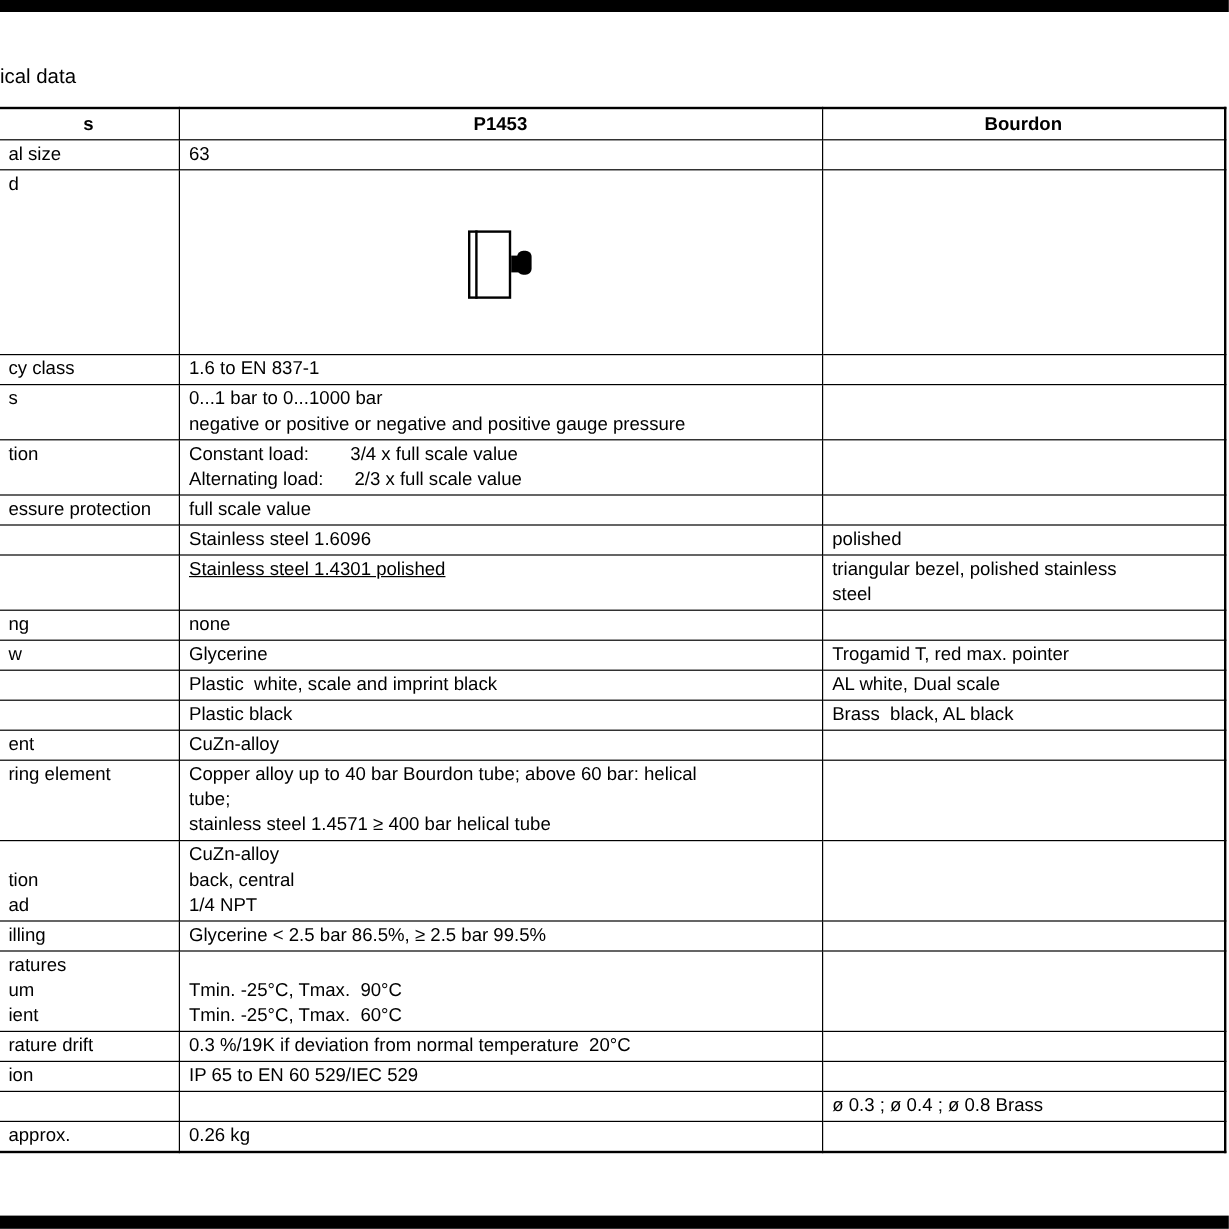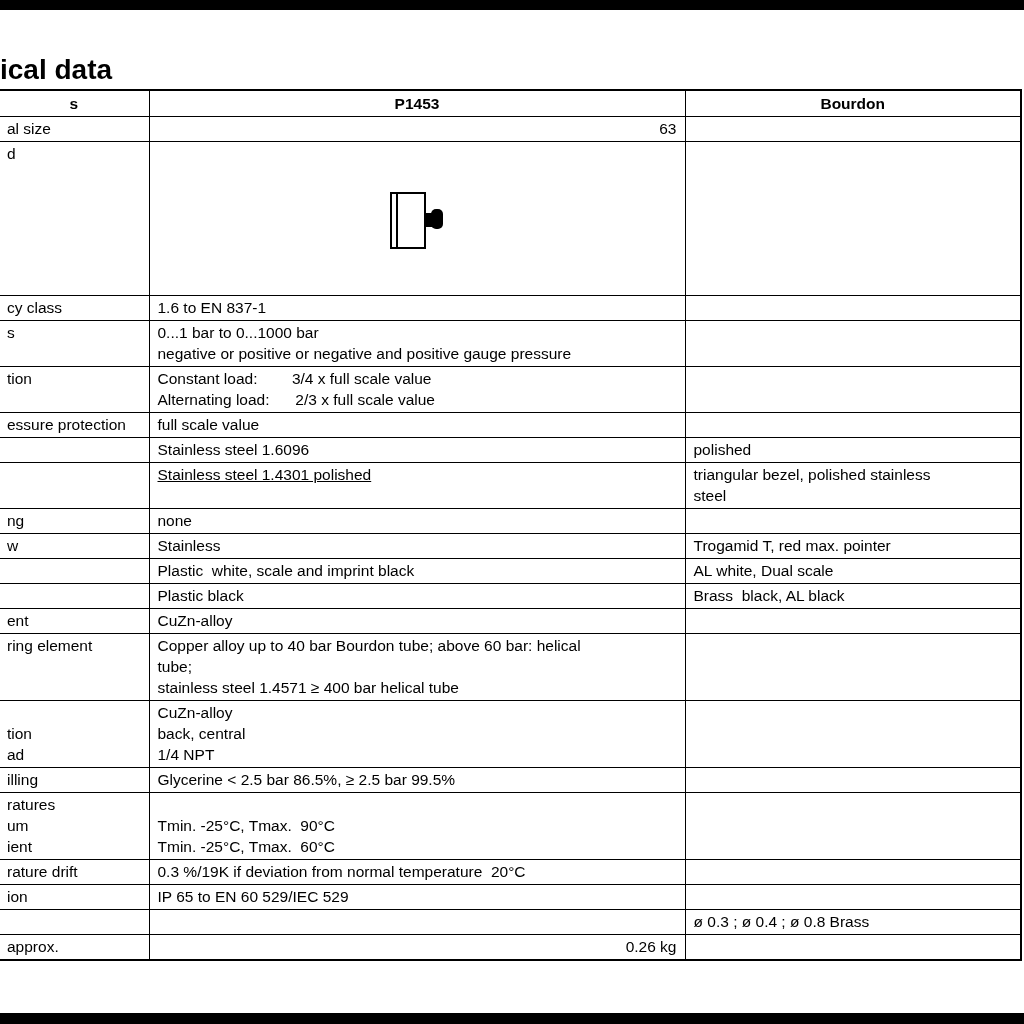"ical data" .page-title { font-size: 28px -> 17px; font-weight: bold -> normal }
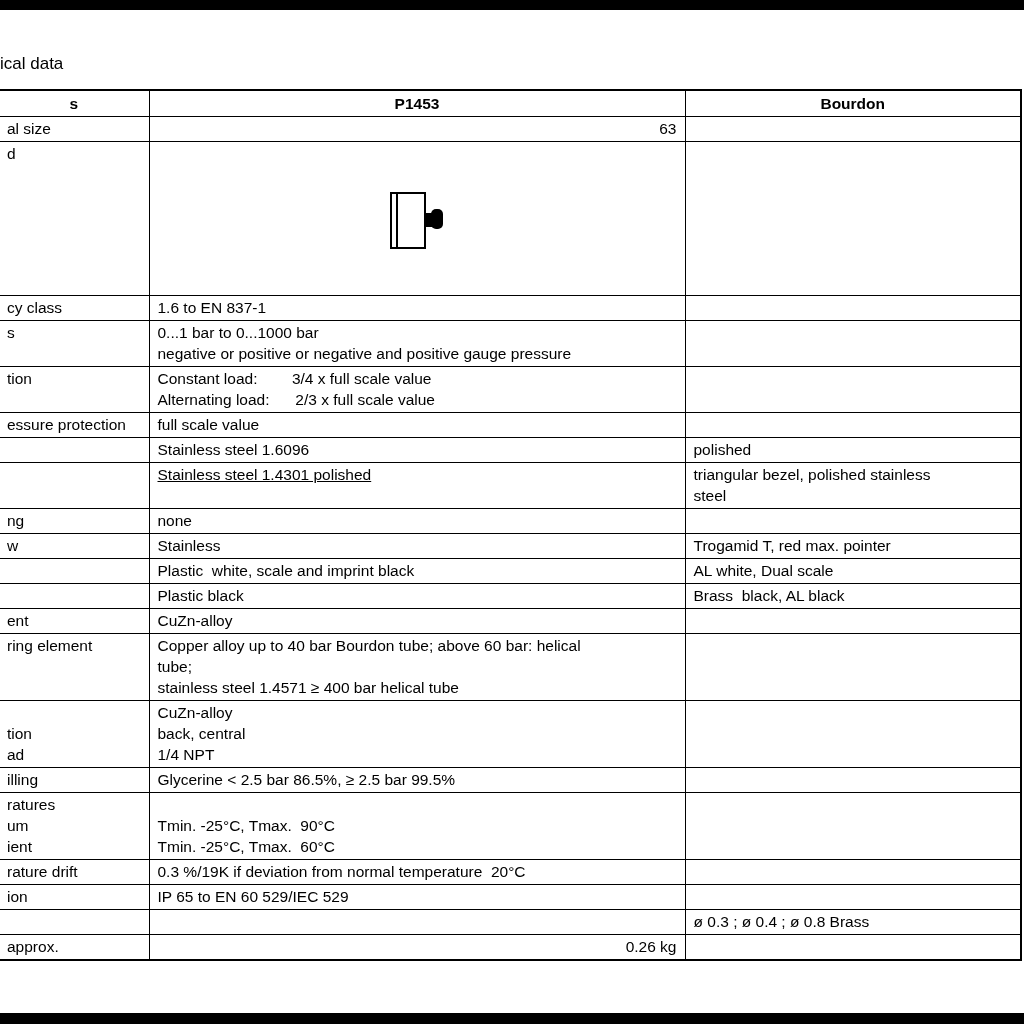"63" td.center { text-align: right -> left }
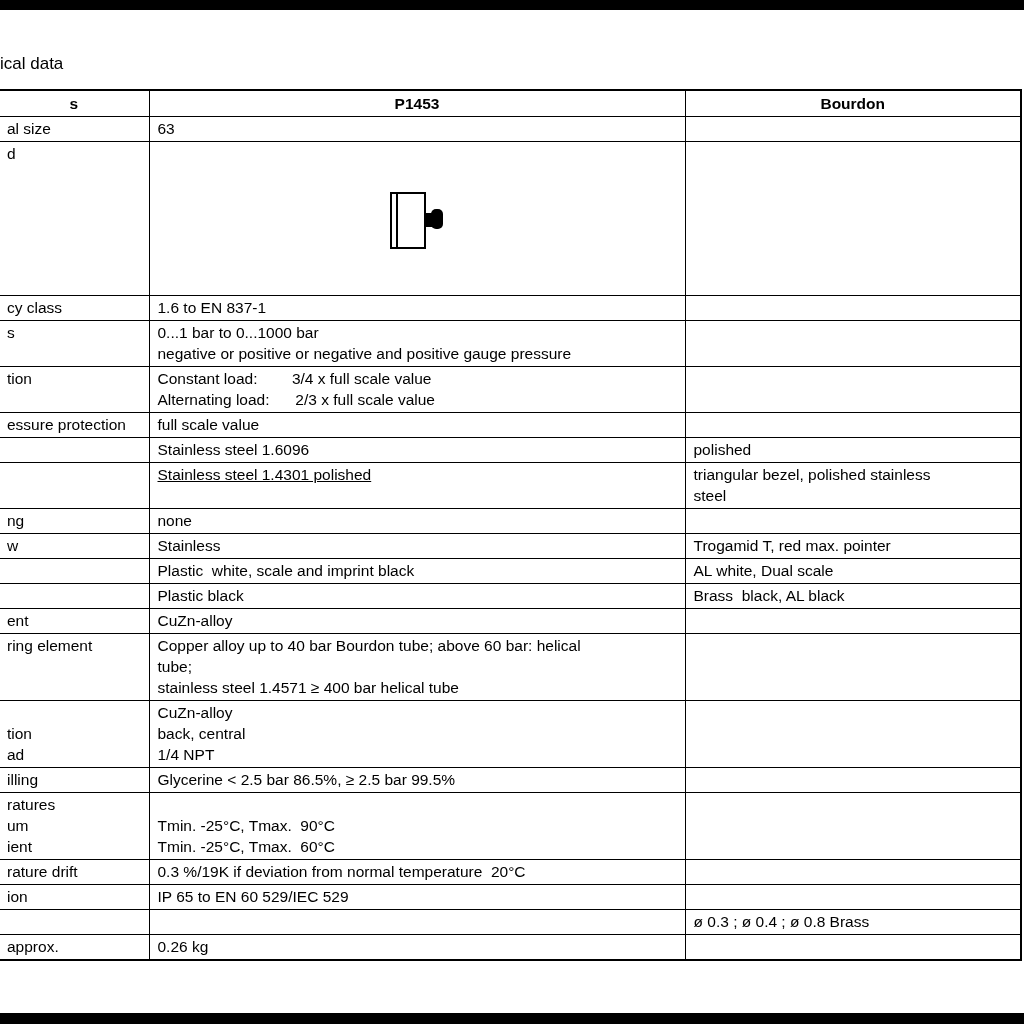"Stainless" td { text: Stainless -> Glycerine }
